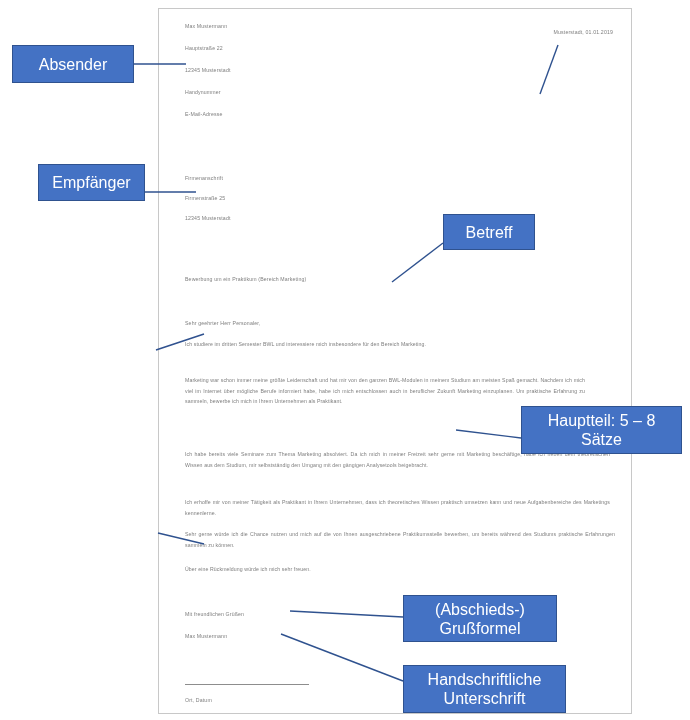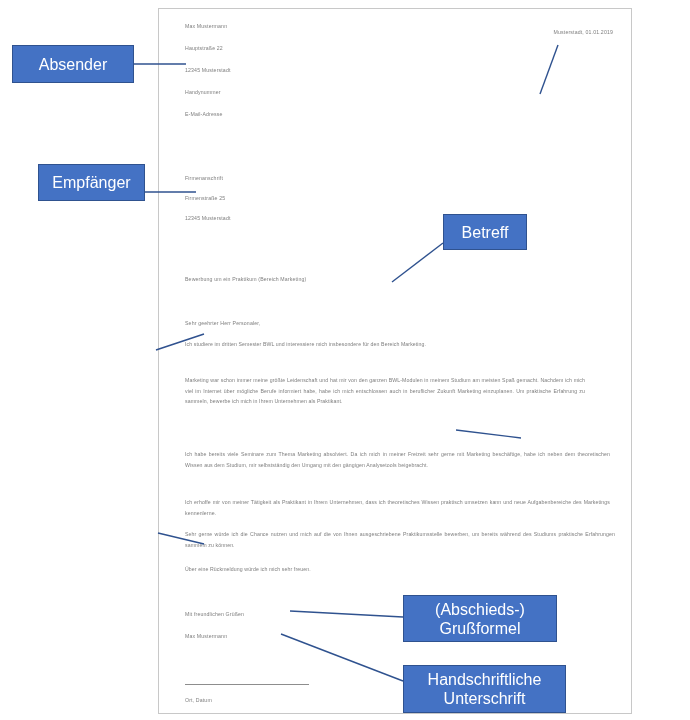"Betreff" #callout-betreff { width: 84px -> 92px }
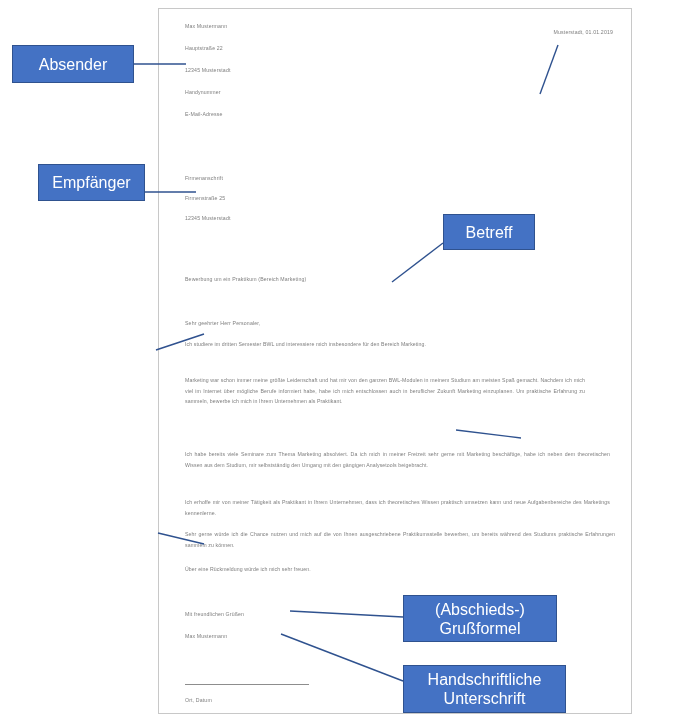"Hauptteil: 5 – 8" div.callout { html: none -> <div>Hauptteil: 5 – 8 Sätze</div> }
